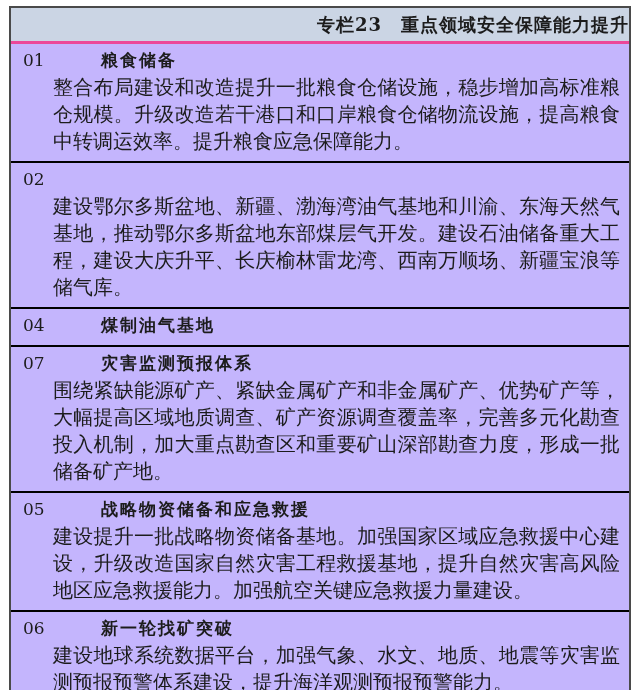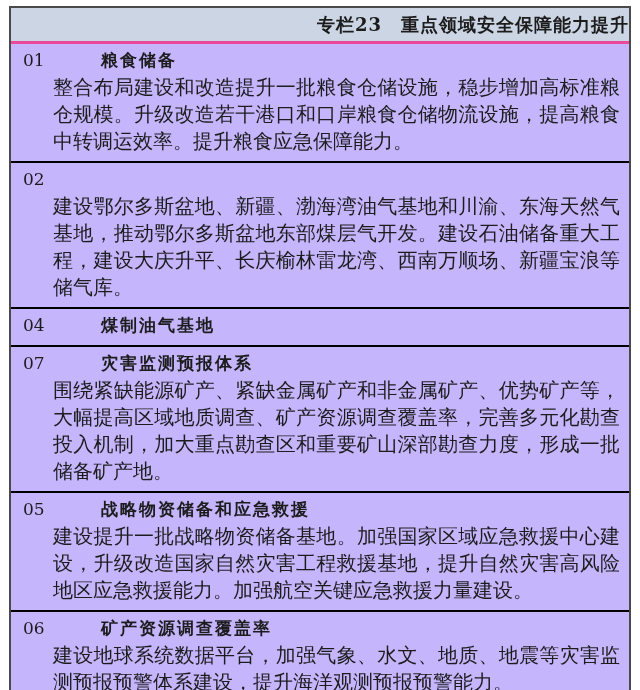"矿产资源调查覆盖率" span.heading { text: 矿产资源调查覆盖率 -> 新一轮找矿突破 }
